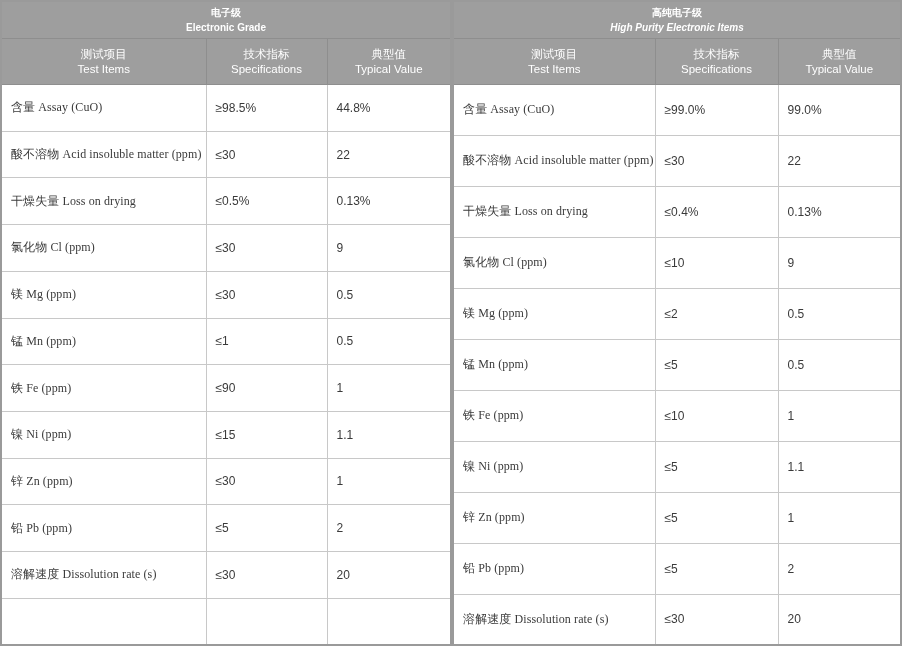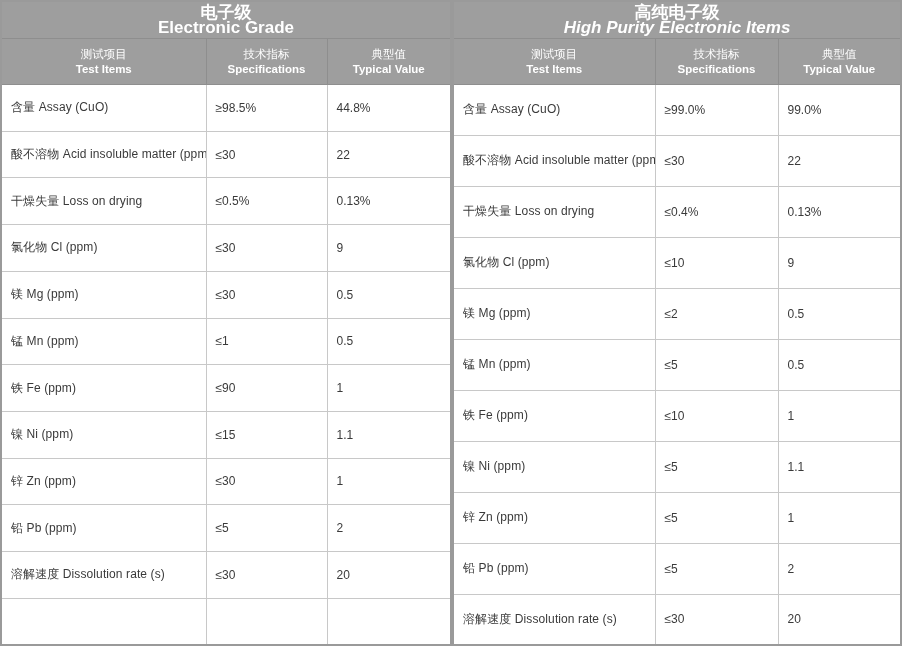"电子级" .grade-title { font-size: 17px -> 10px }
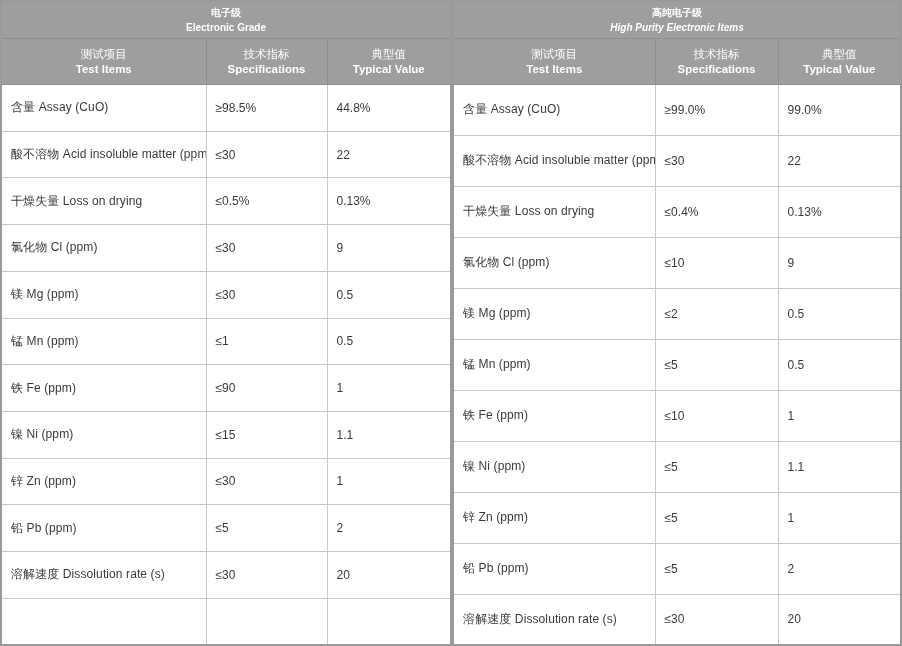"Test Items" .col-head .en { font-weight: bold -> none }
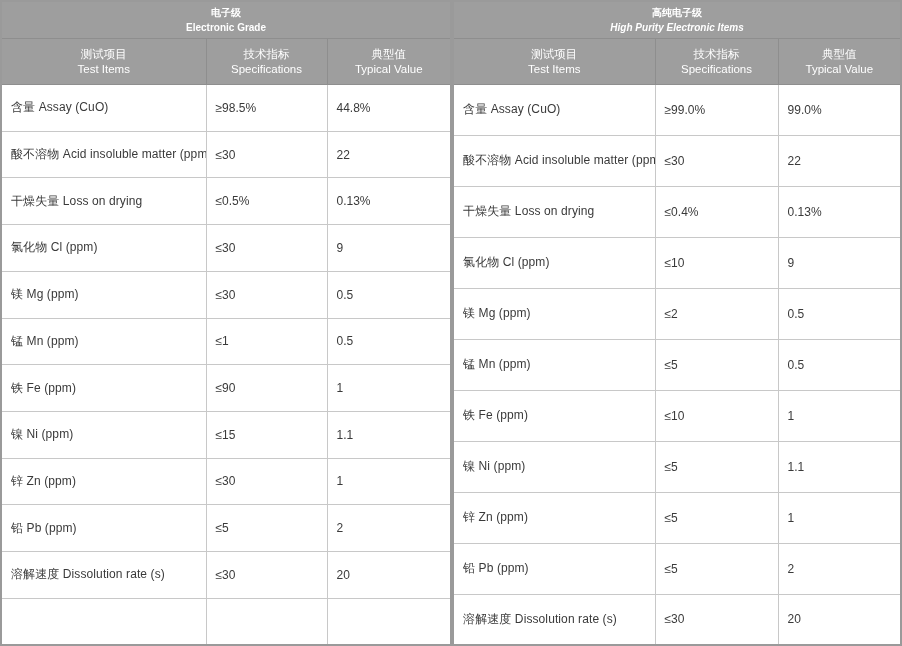"含量 Assay (CuO)" .spec-table td.cell.item { font-family: none -> Liberation Serif, serif }
